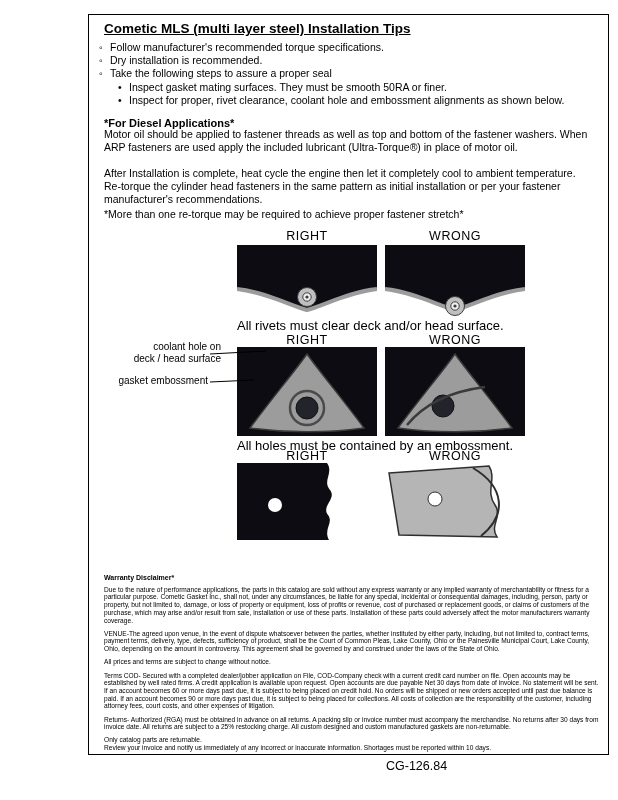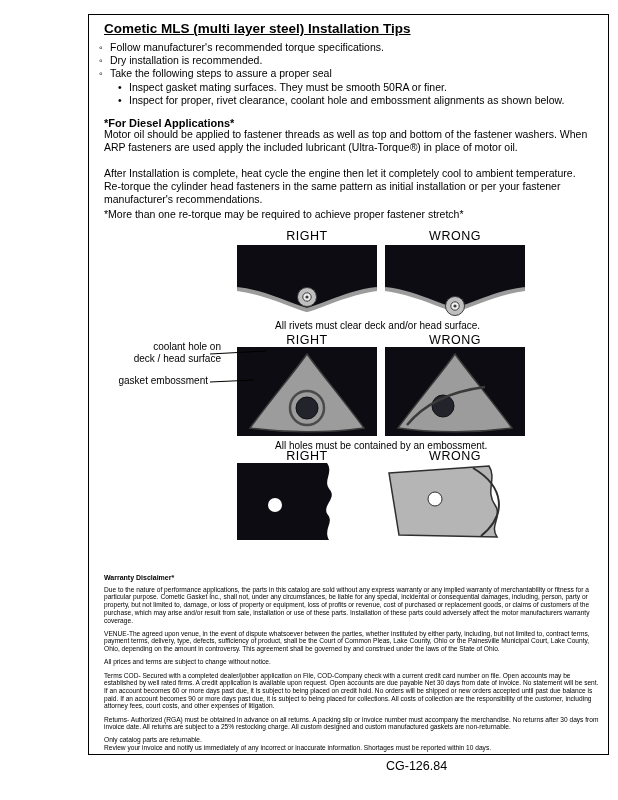"All rivets must clear deck" .cap { font-size: 10px -> 13px; margin-left: 38px -> none }
